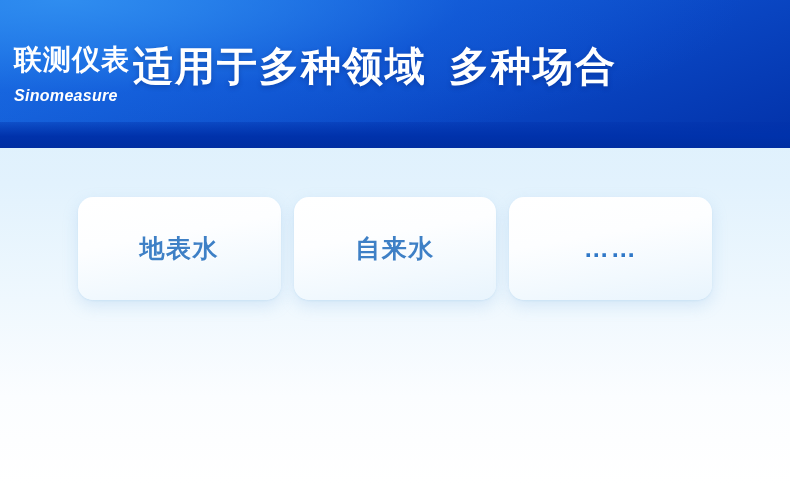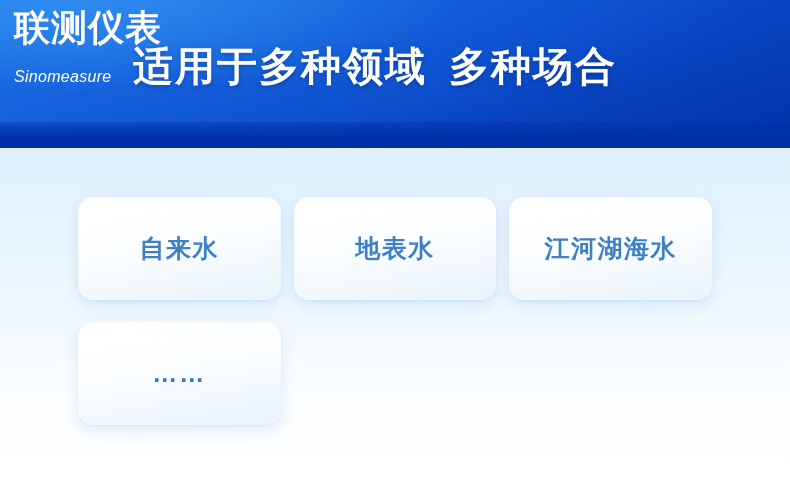"联测仪表" .brand-cn { font-size: 36px -> 28px; margin-top: none -> 36px }
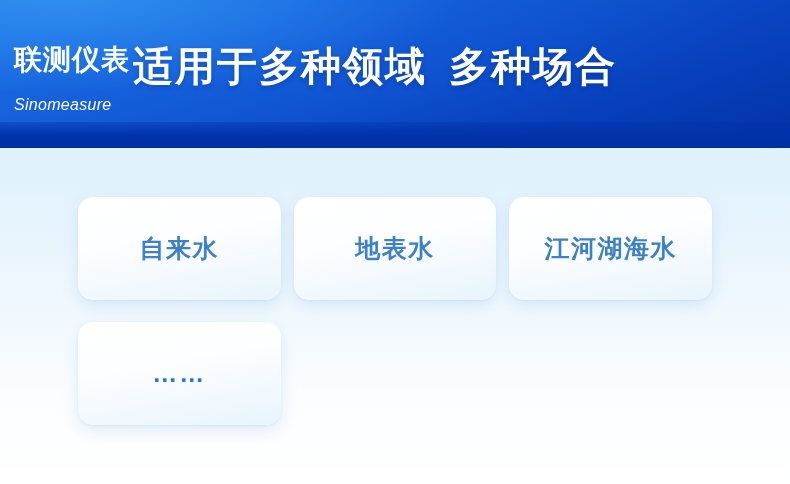"Sinomeasure" .brand-en { font-weight: normal -> bold; margin-top: 23px -> 14px }
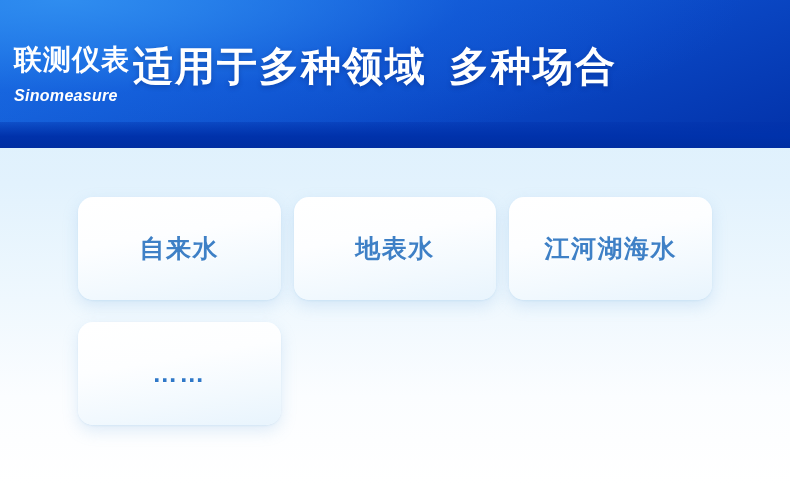"自来水" div.card { order: before "地表水" -> after "地表水" }
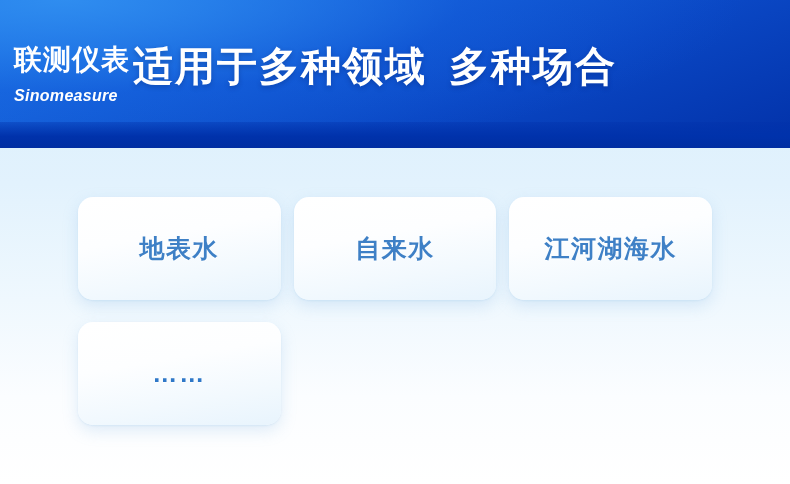"江河湖海水" div.card { html: <div> <span>江河湖海水</span> </div> -> none }
